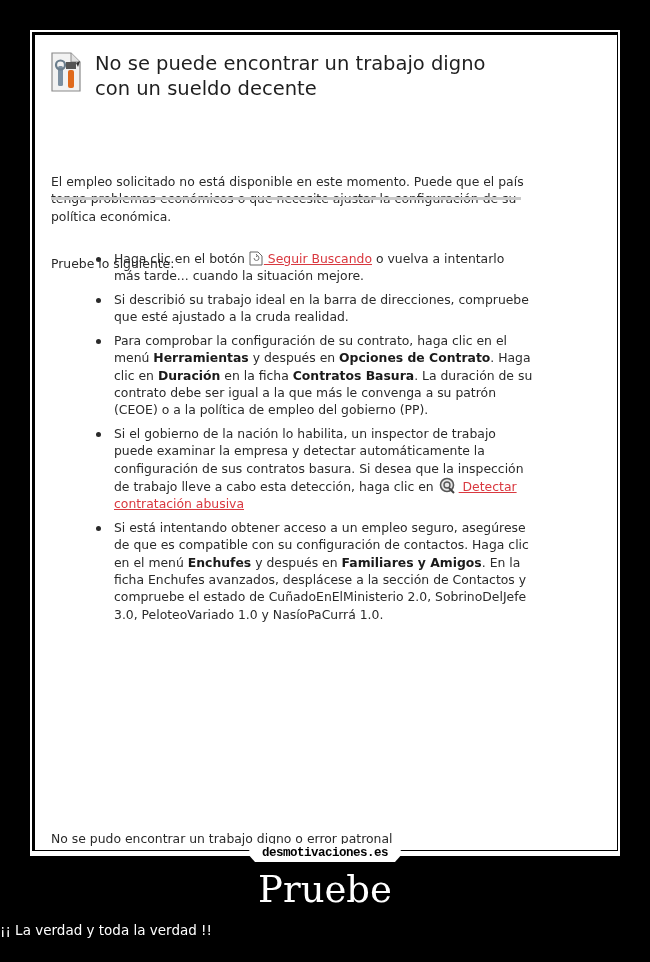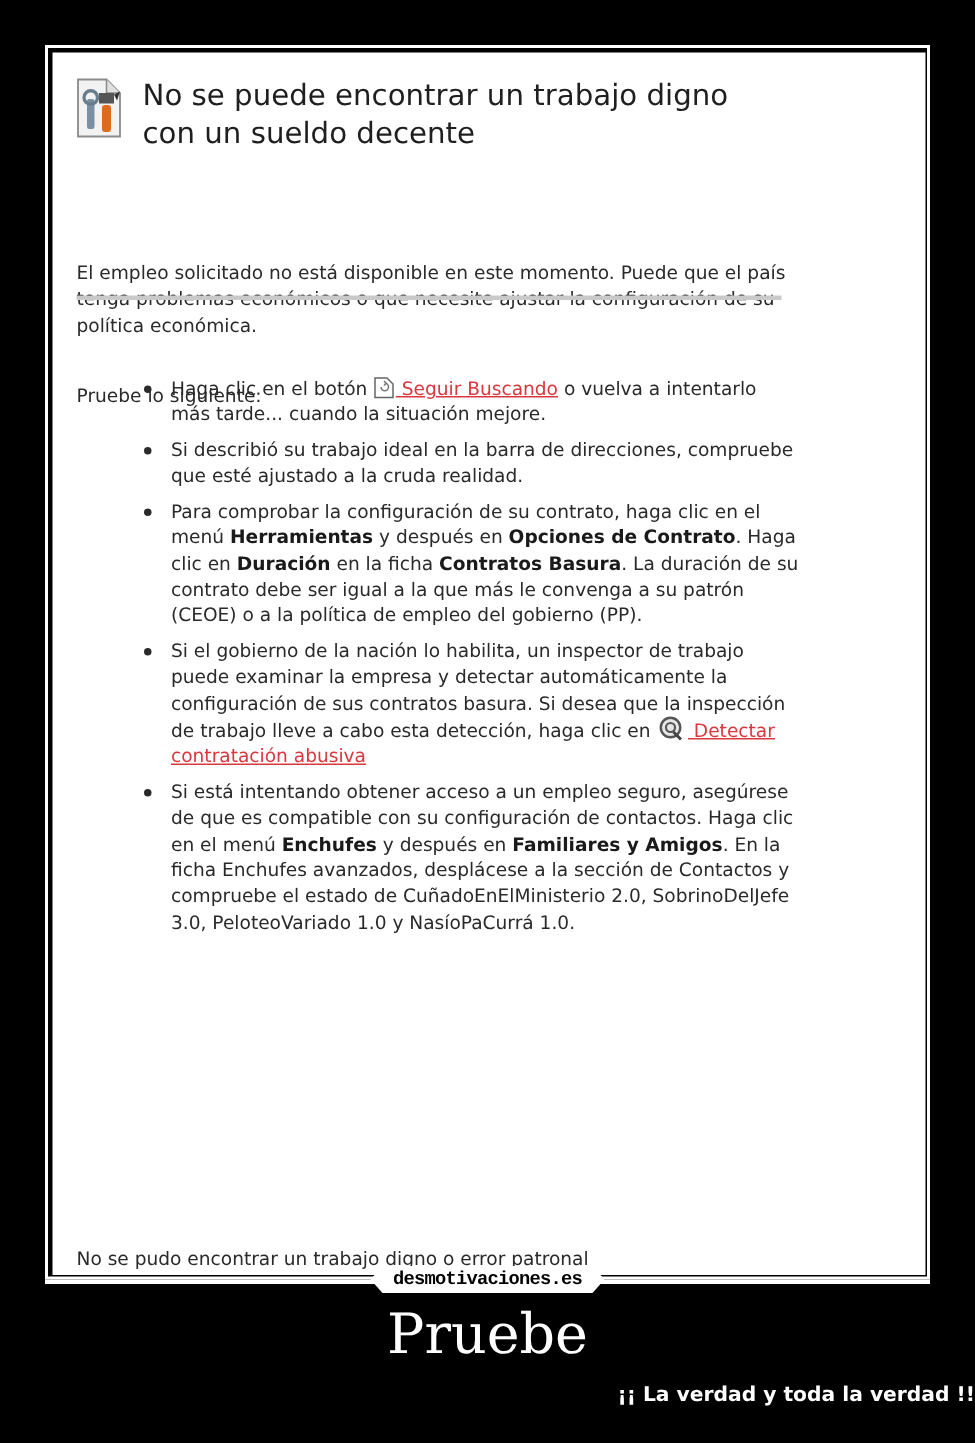"¡¡ La verdad y toda" .poster-sub { font-weight: bold -> none; text-align: right -> left }
